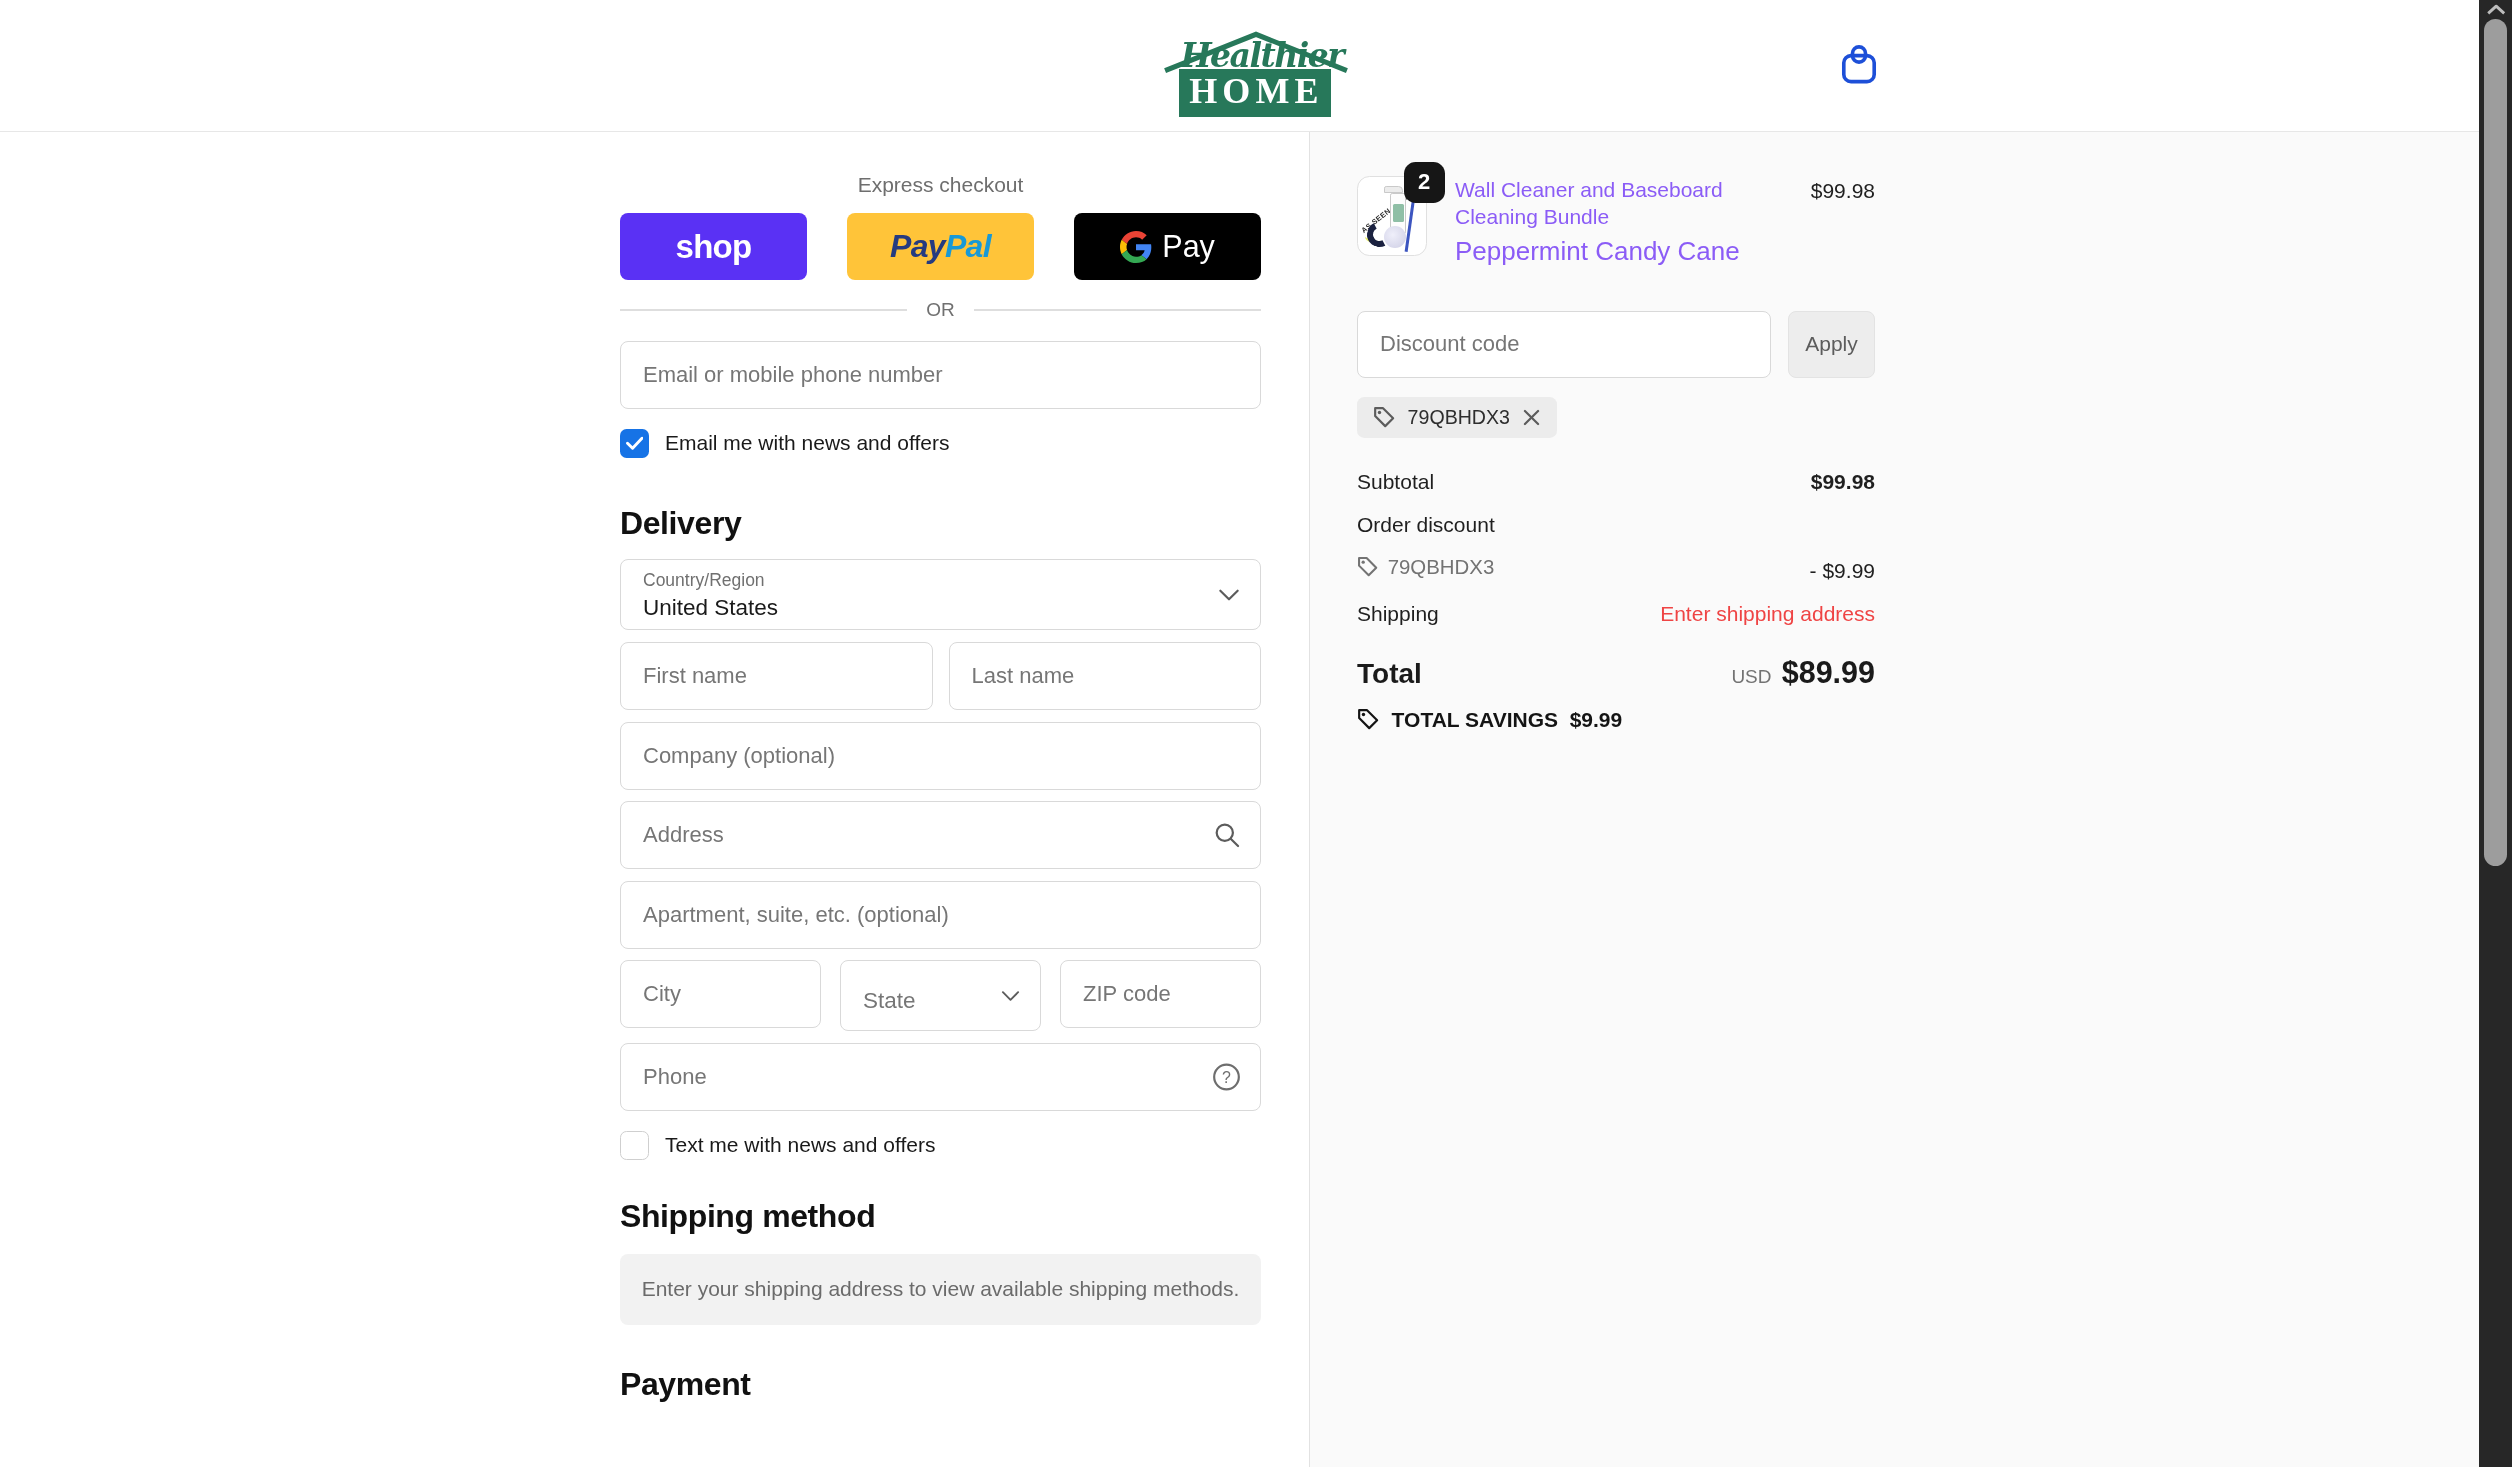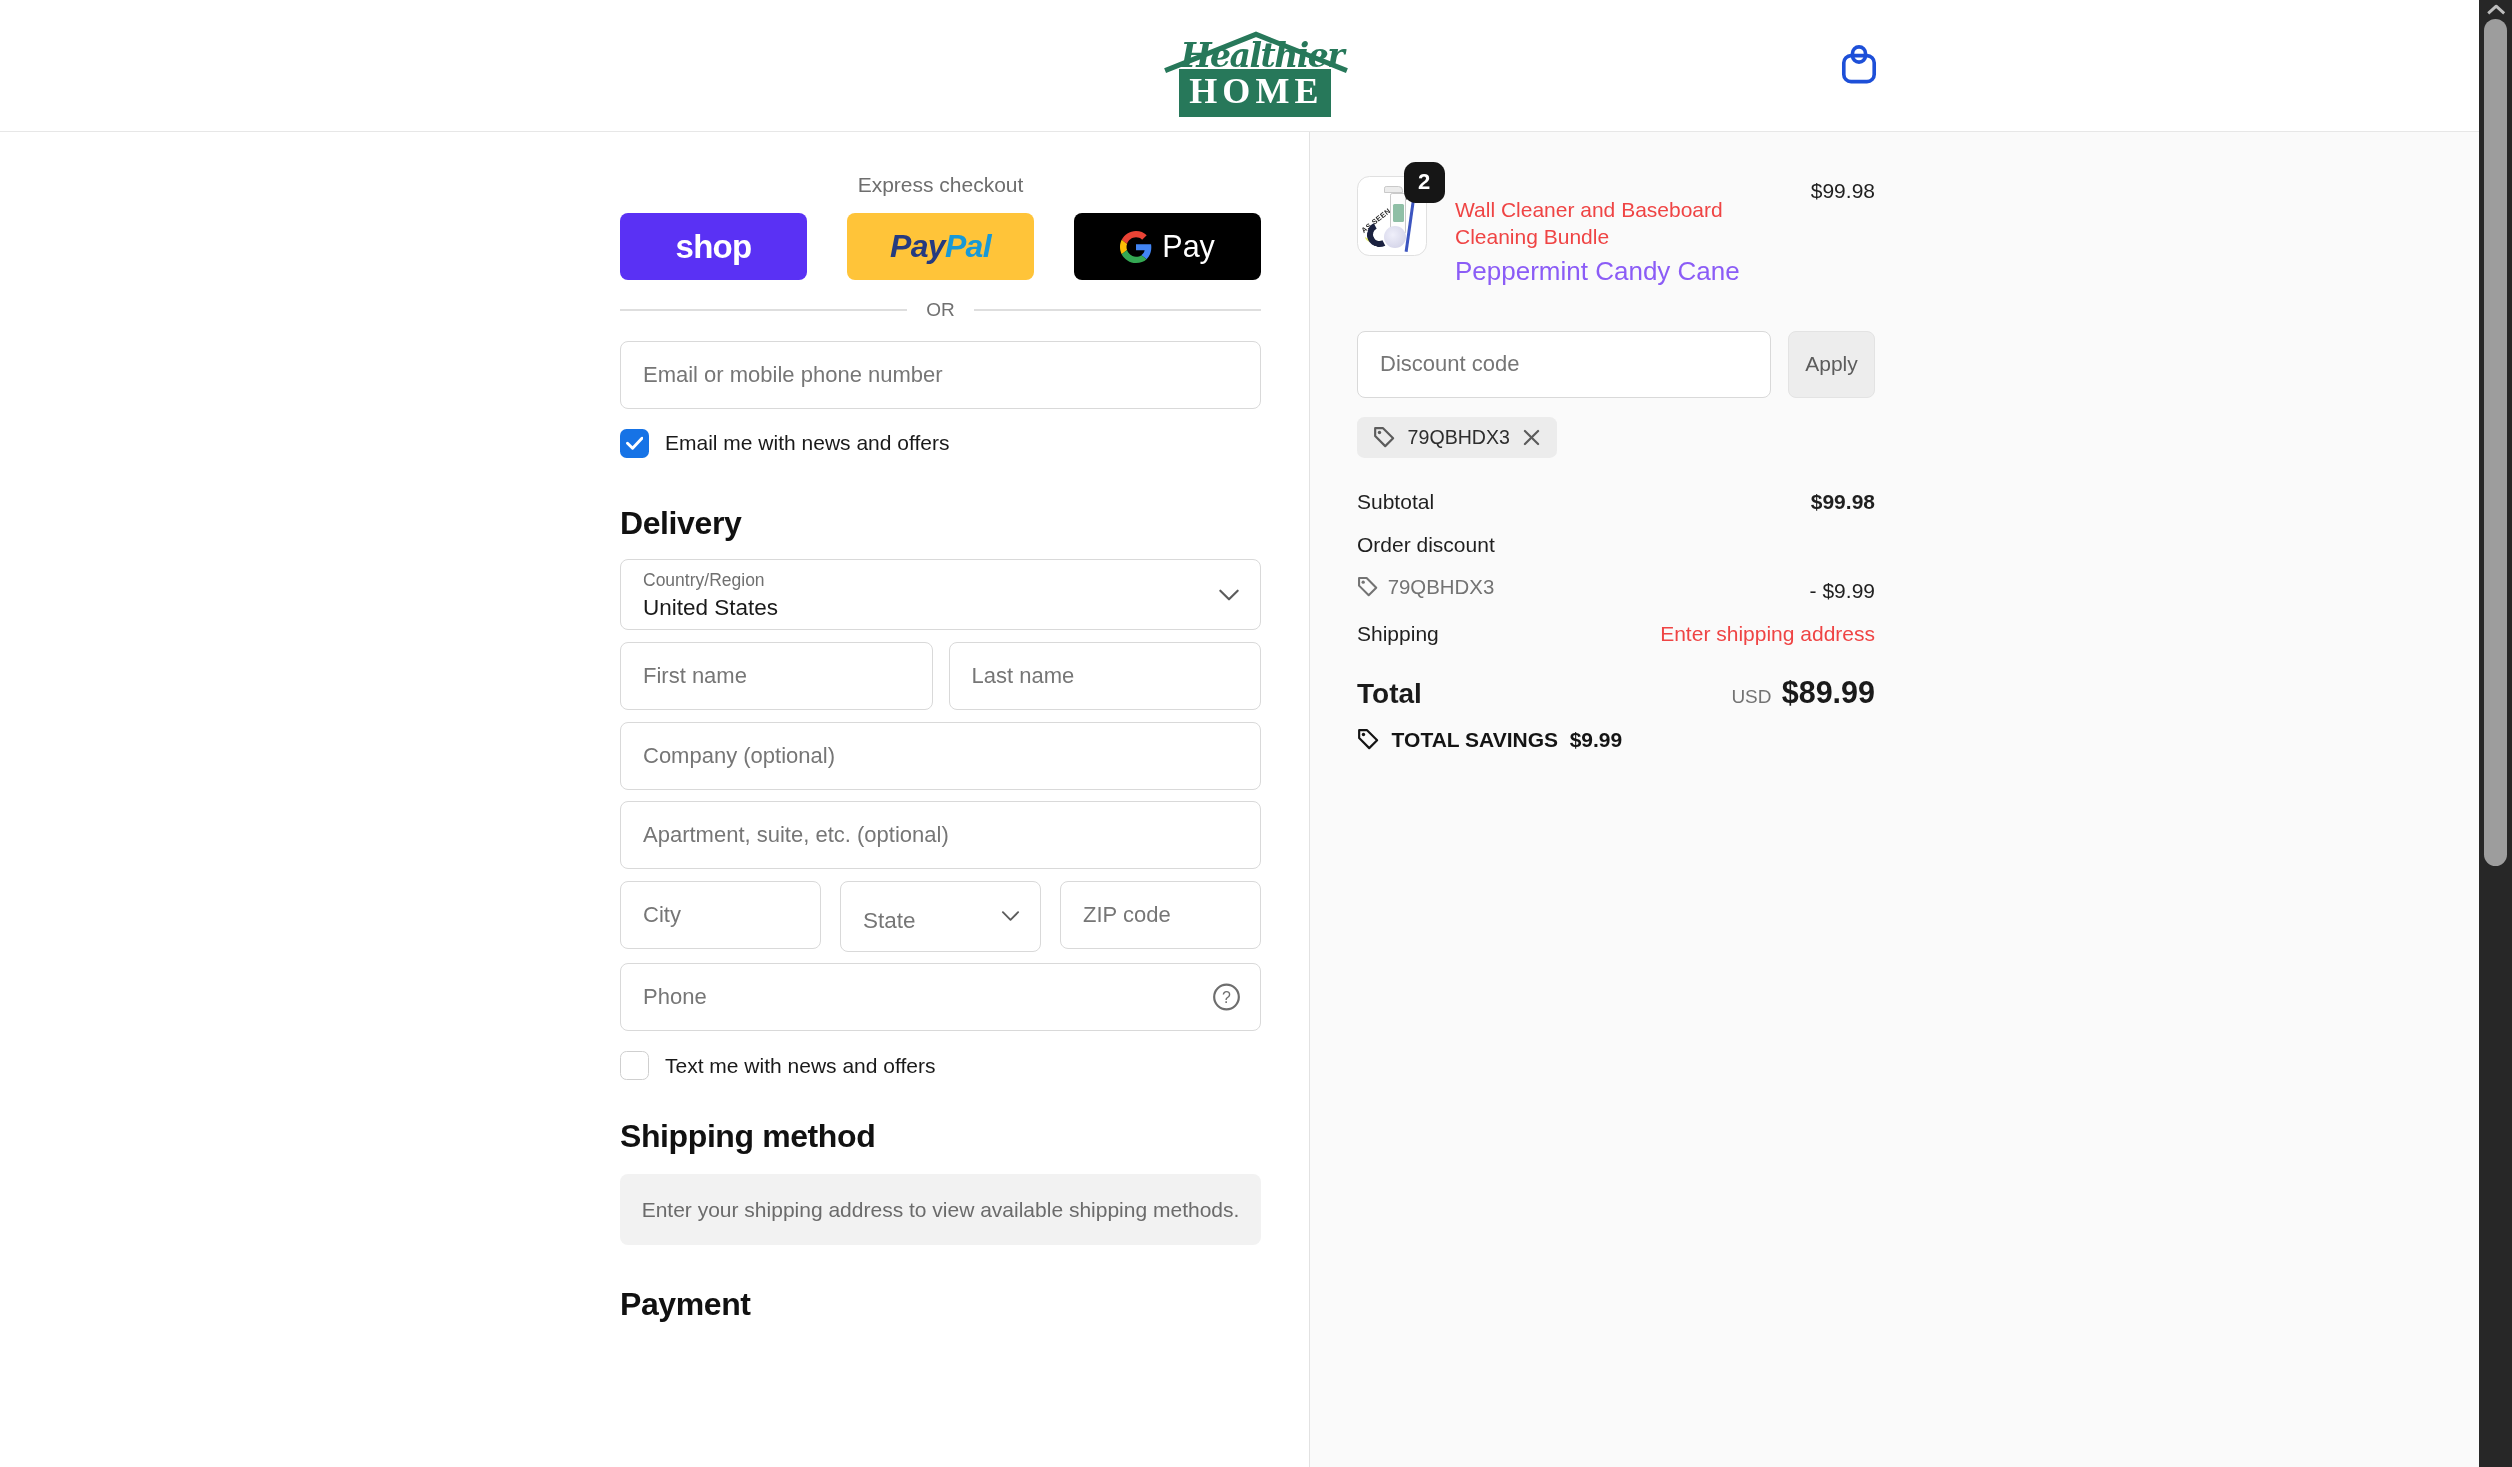"Wall Cleaner and Baseboard Cleaning" .item-title { color: #ef4444 -> #8b5cf6; margin-top: 20px -> none }
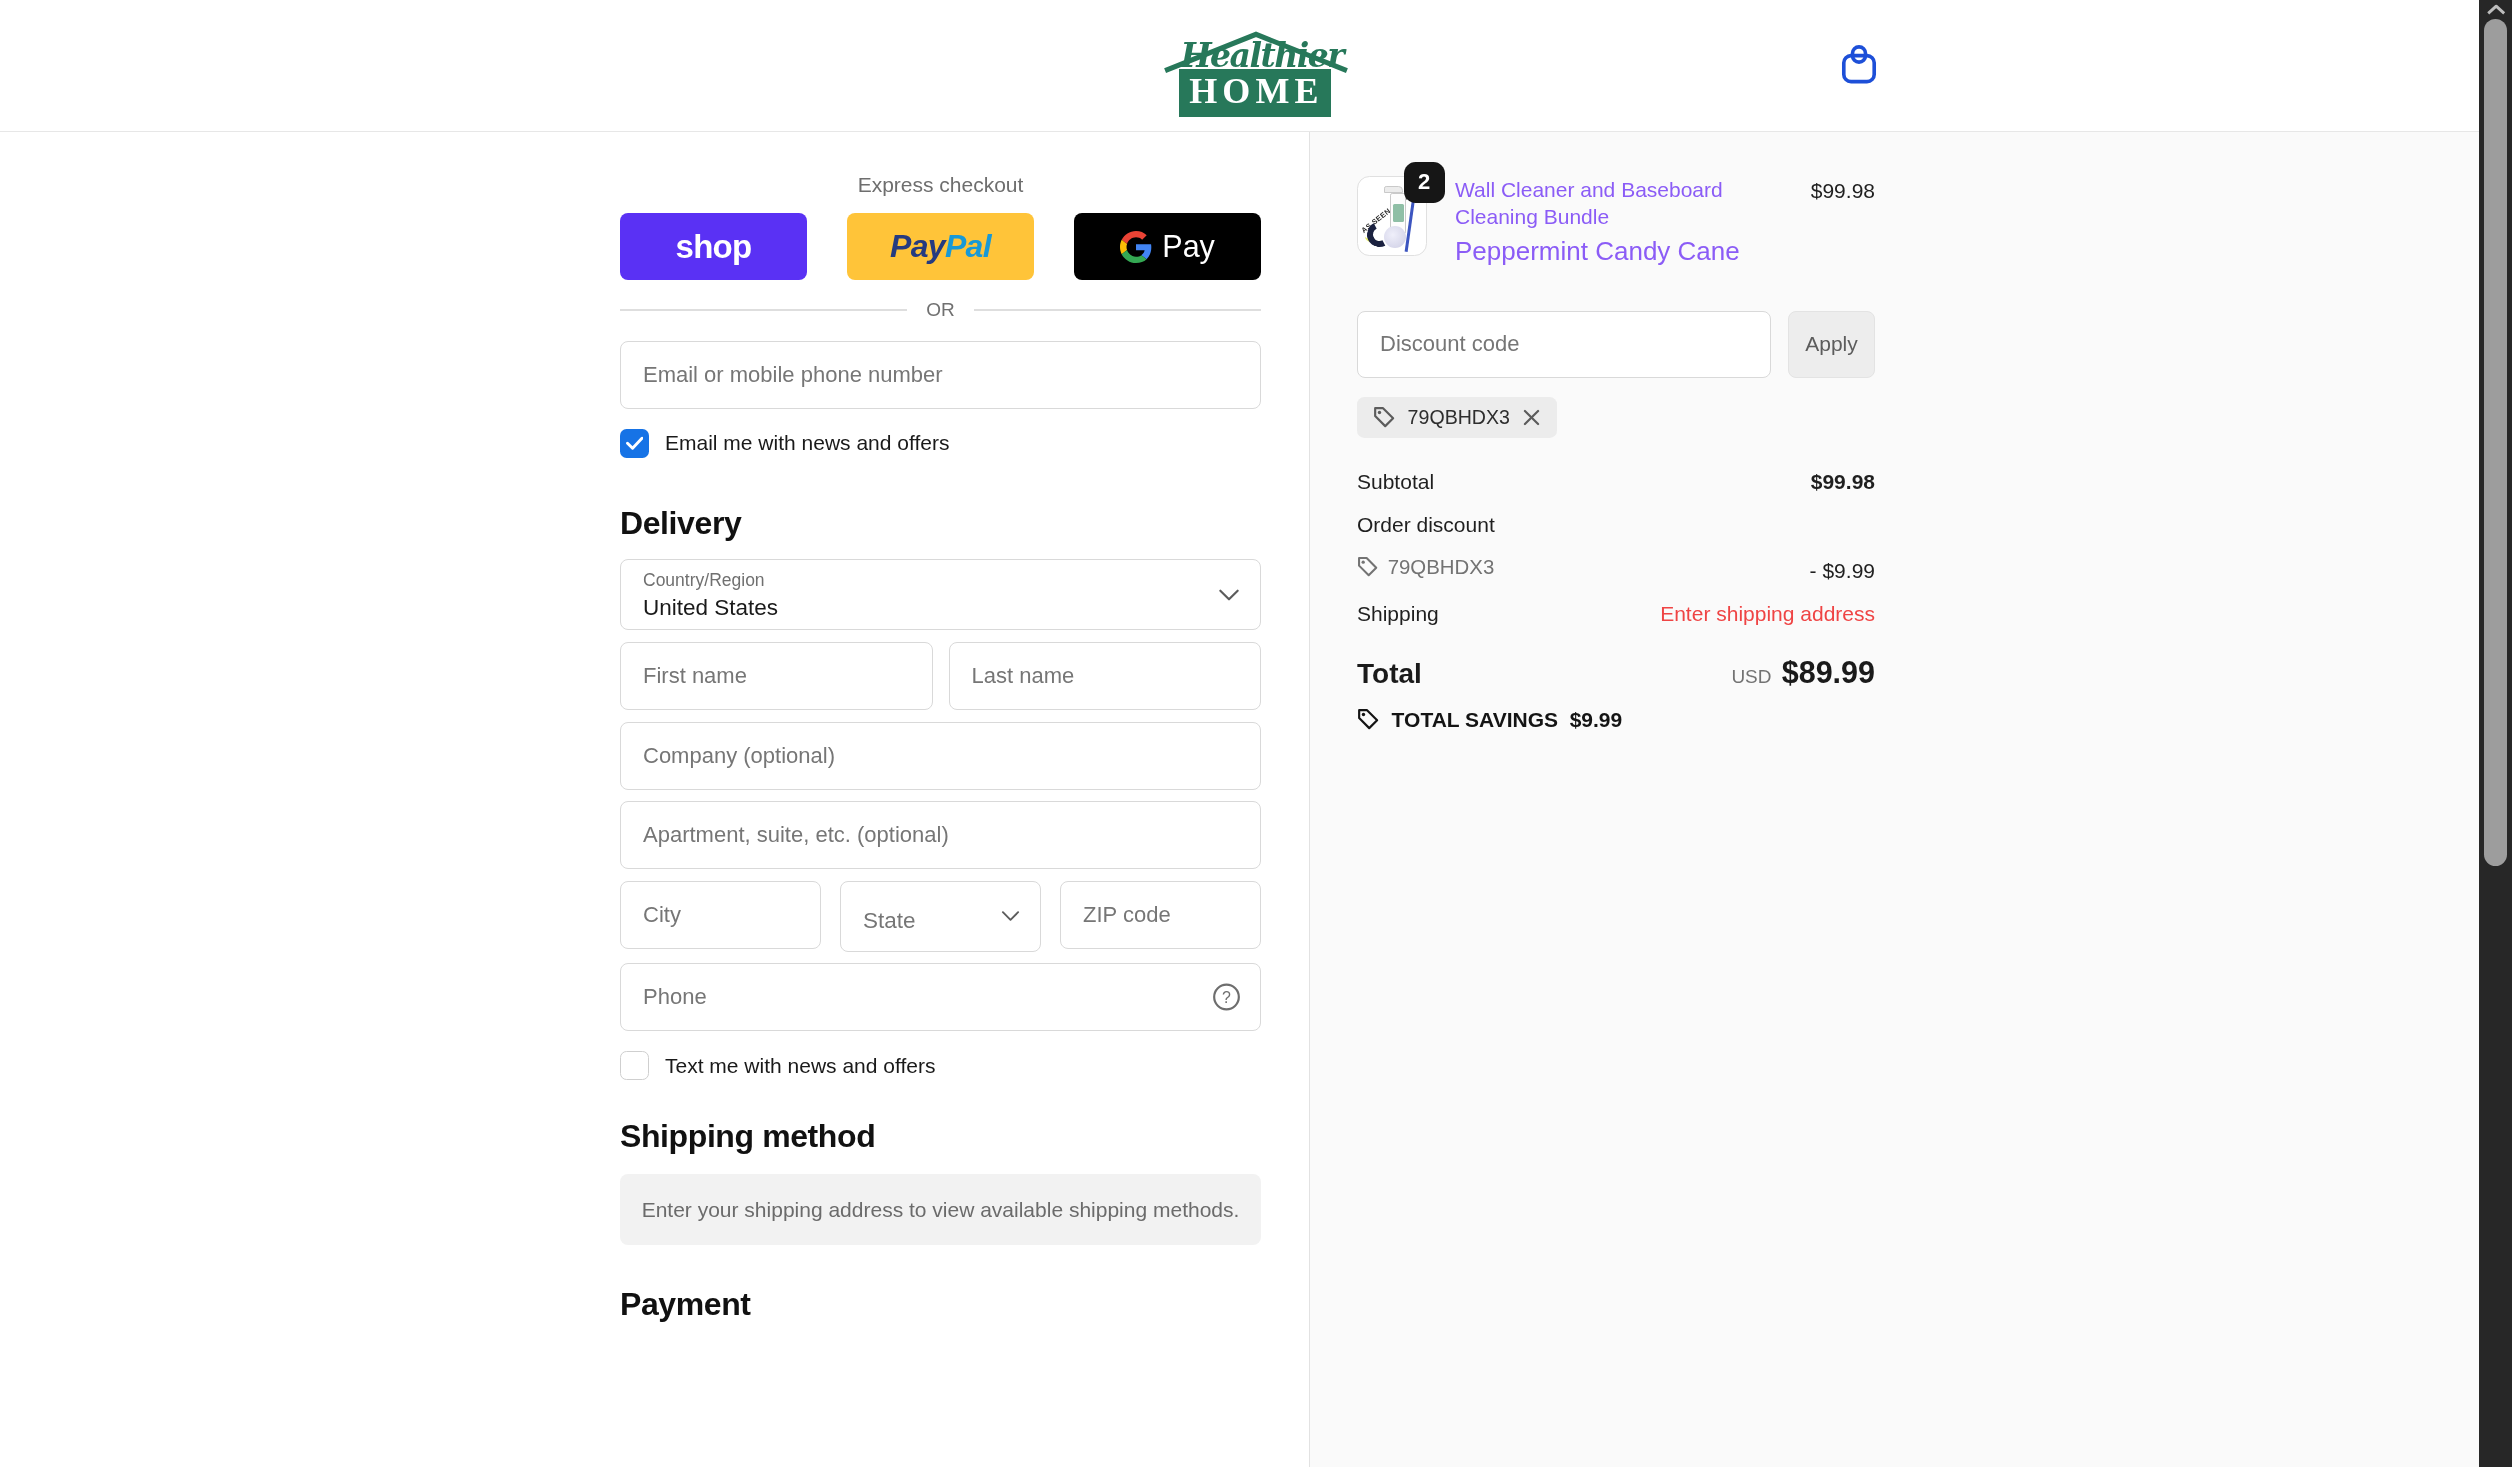"Address" div.field { html: none -> <div> <input> <svg> <circle></circle> <line></line> </svg> </div> }
